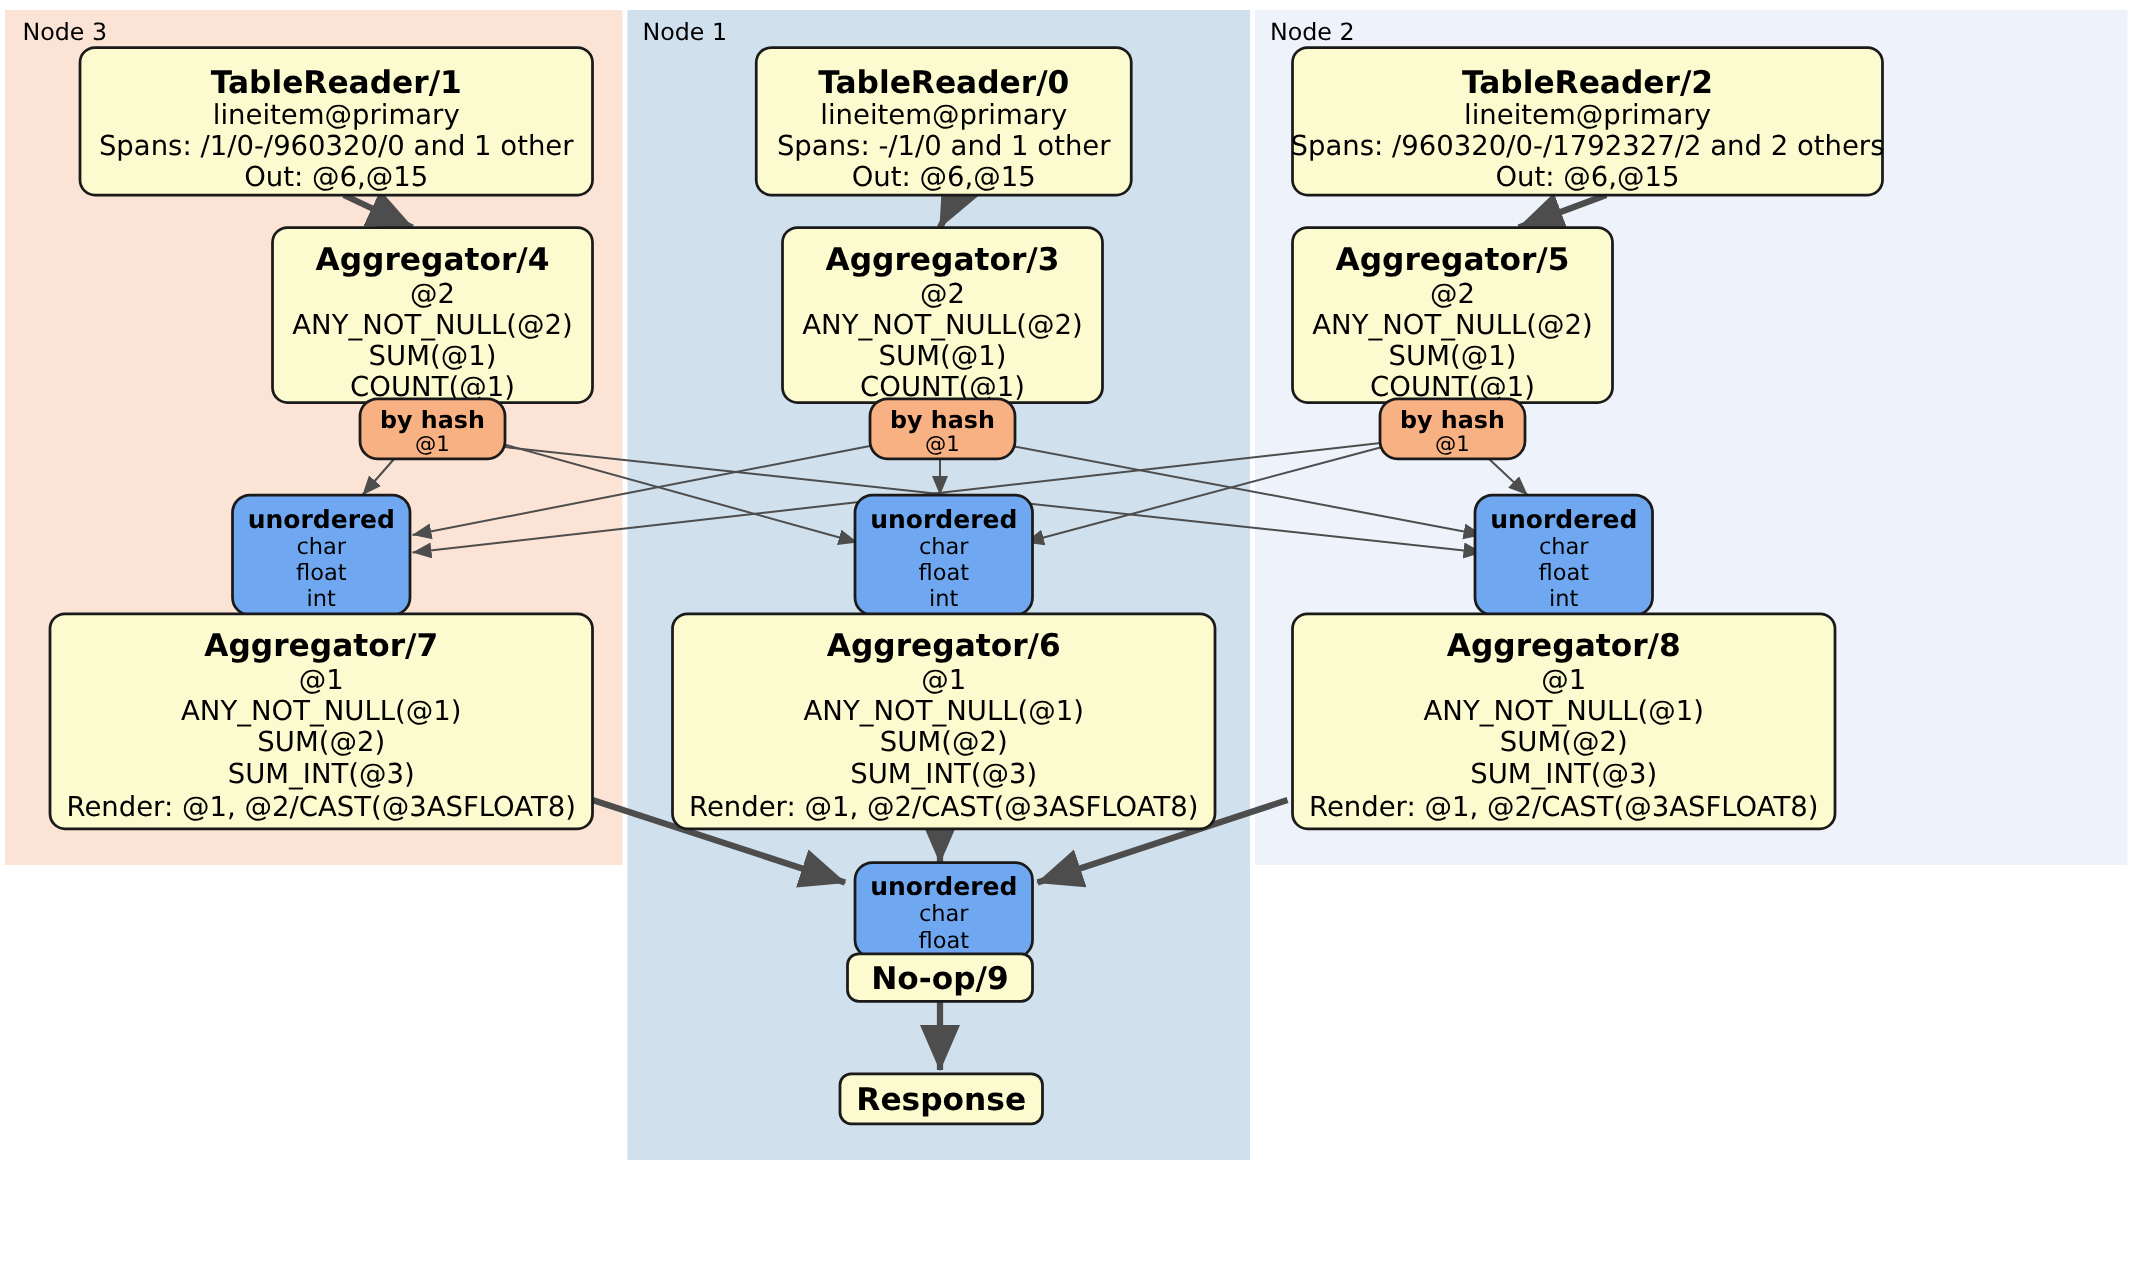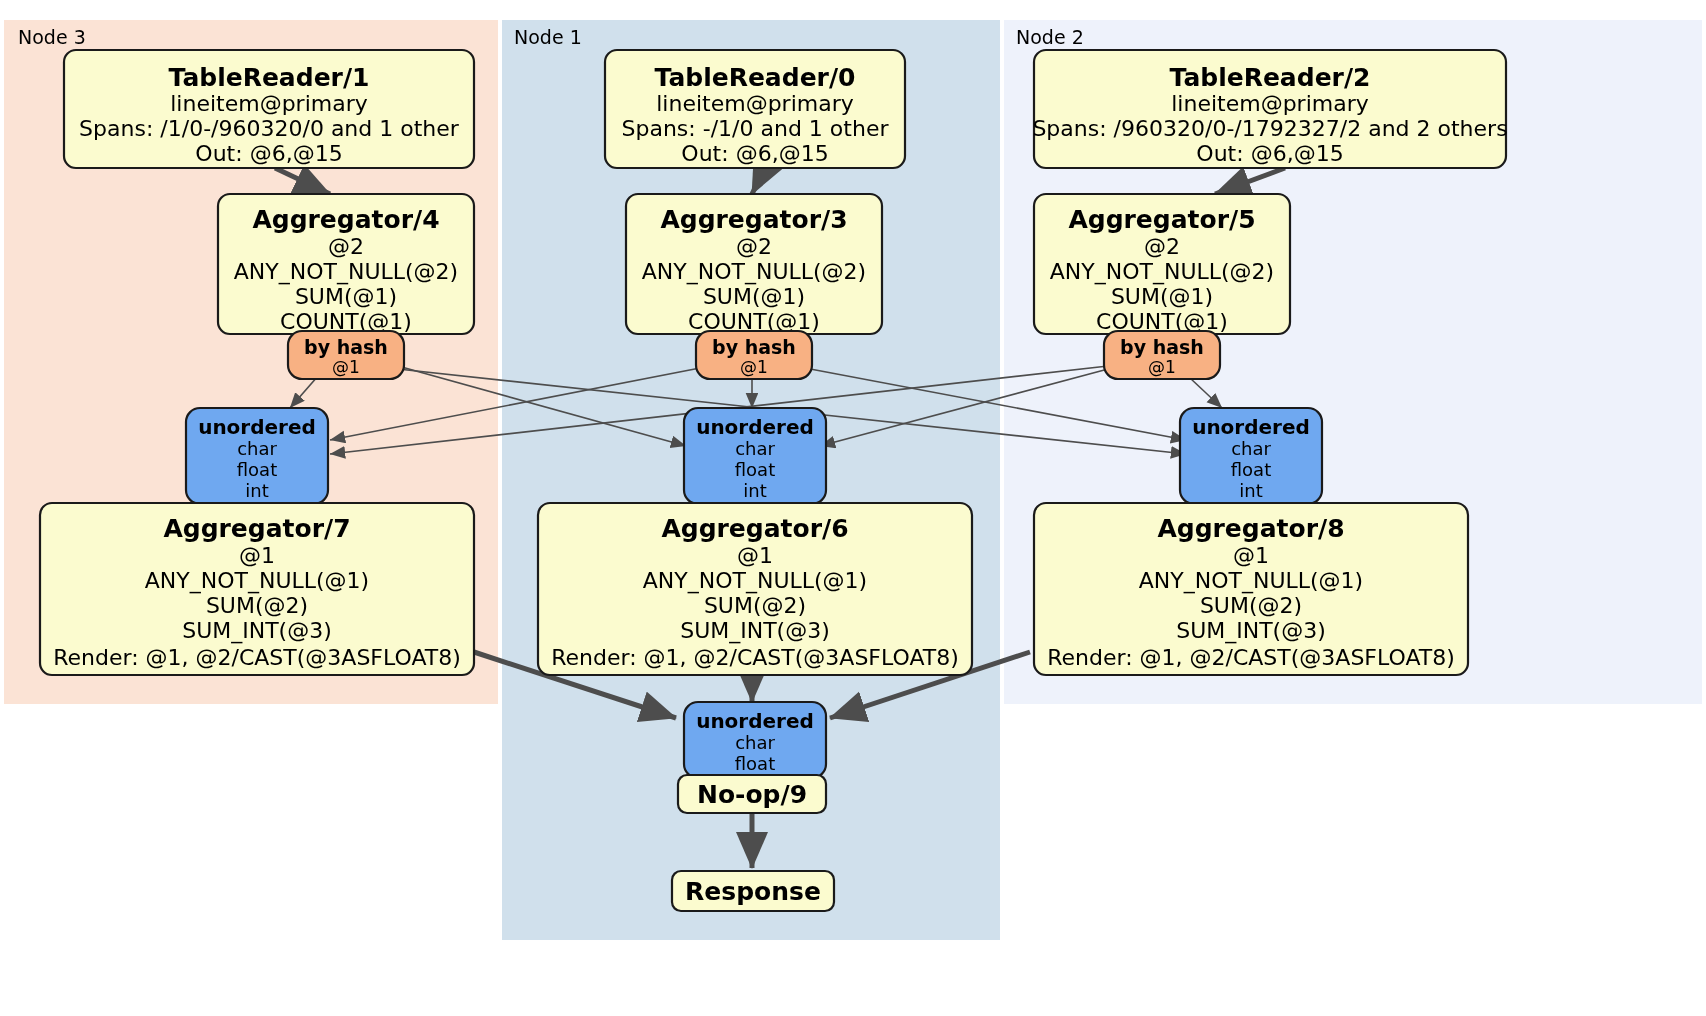"Node 3" #plan-root { top: 16px -> 4px }
